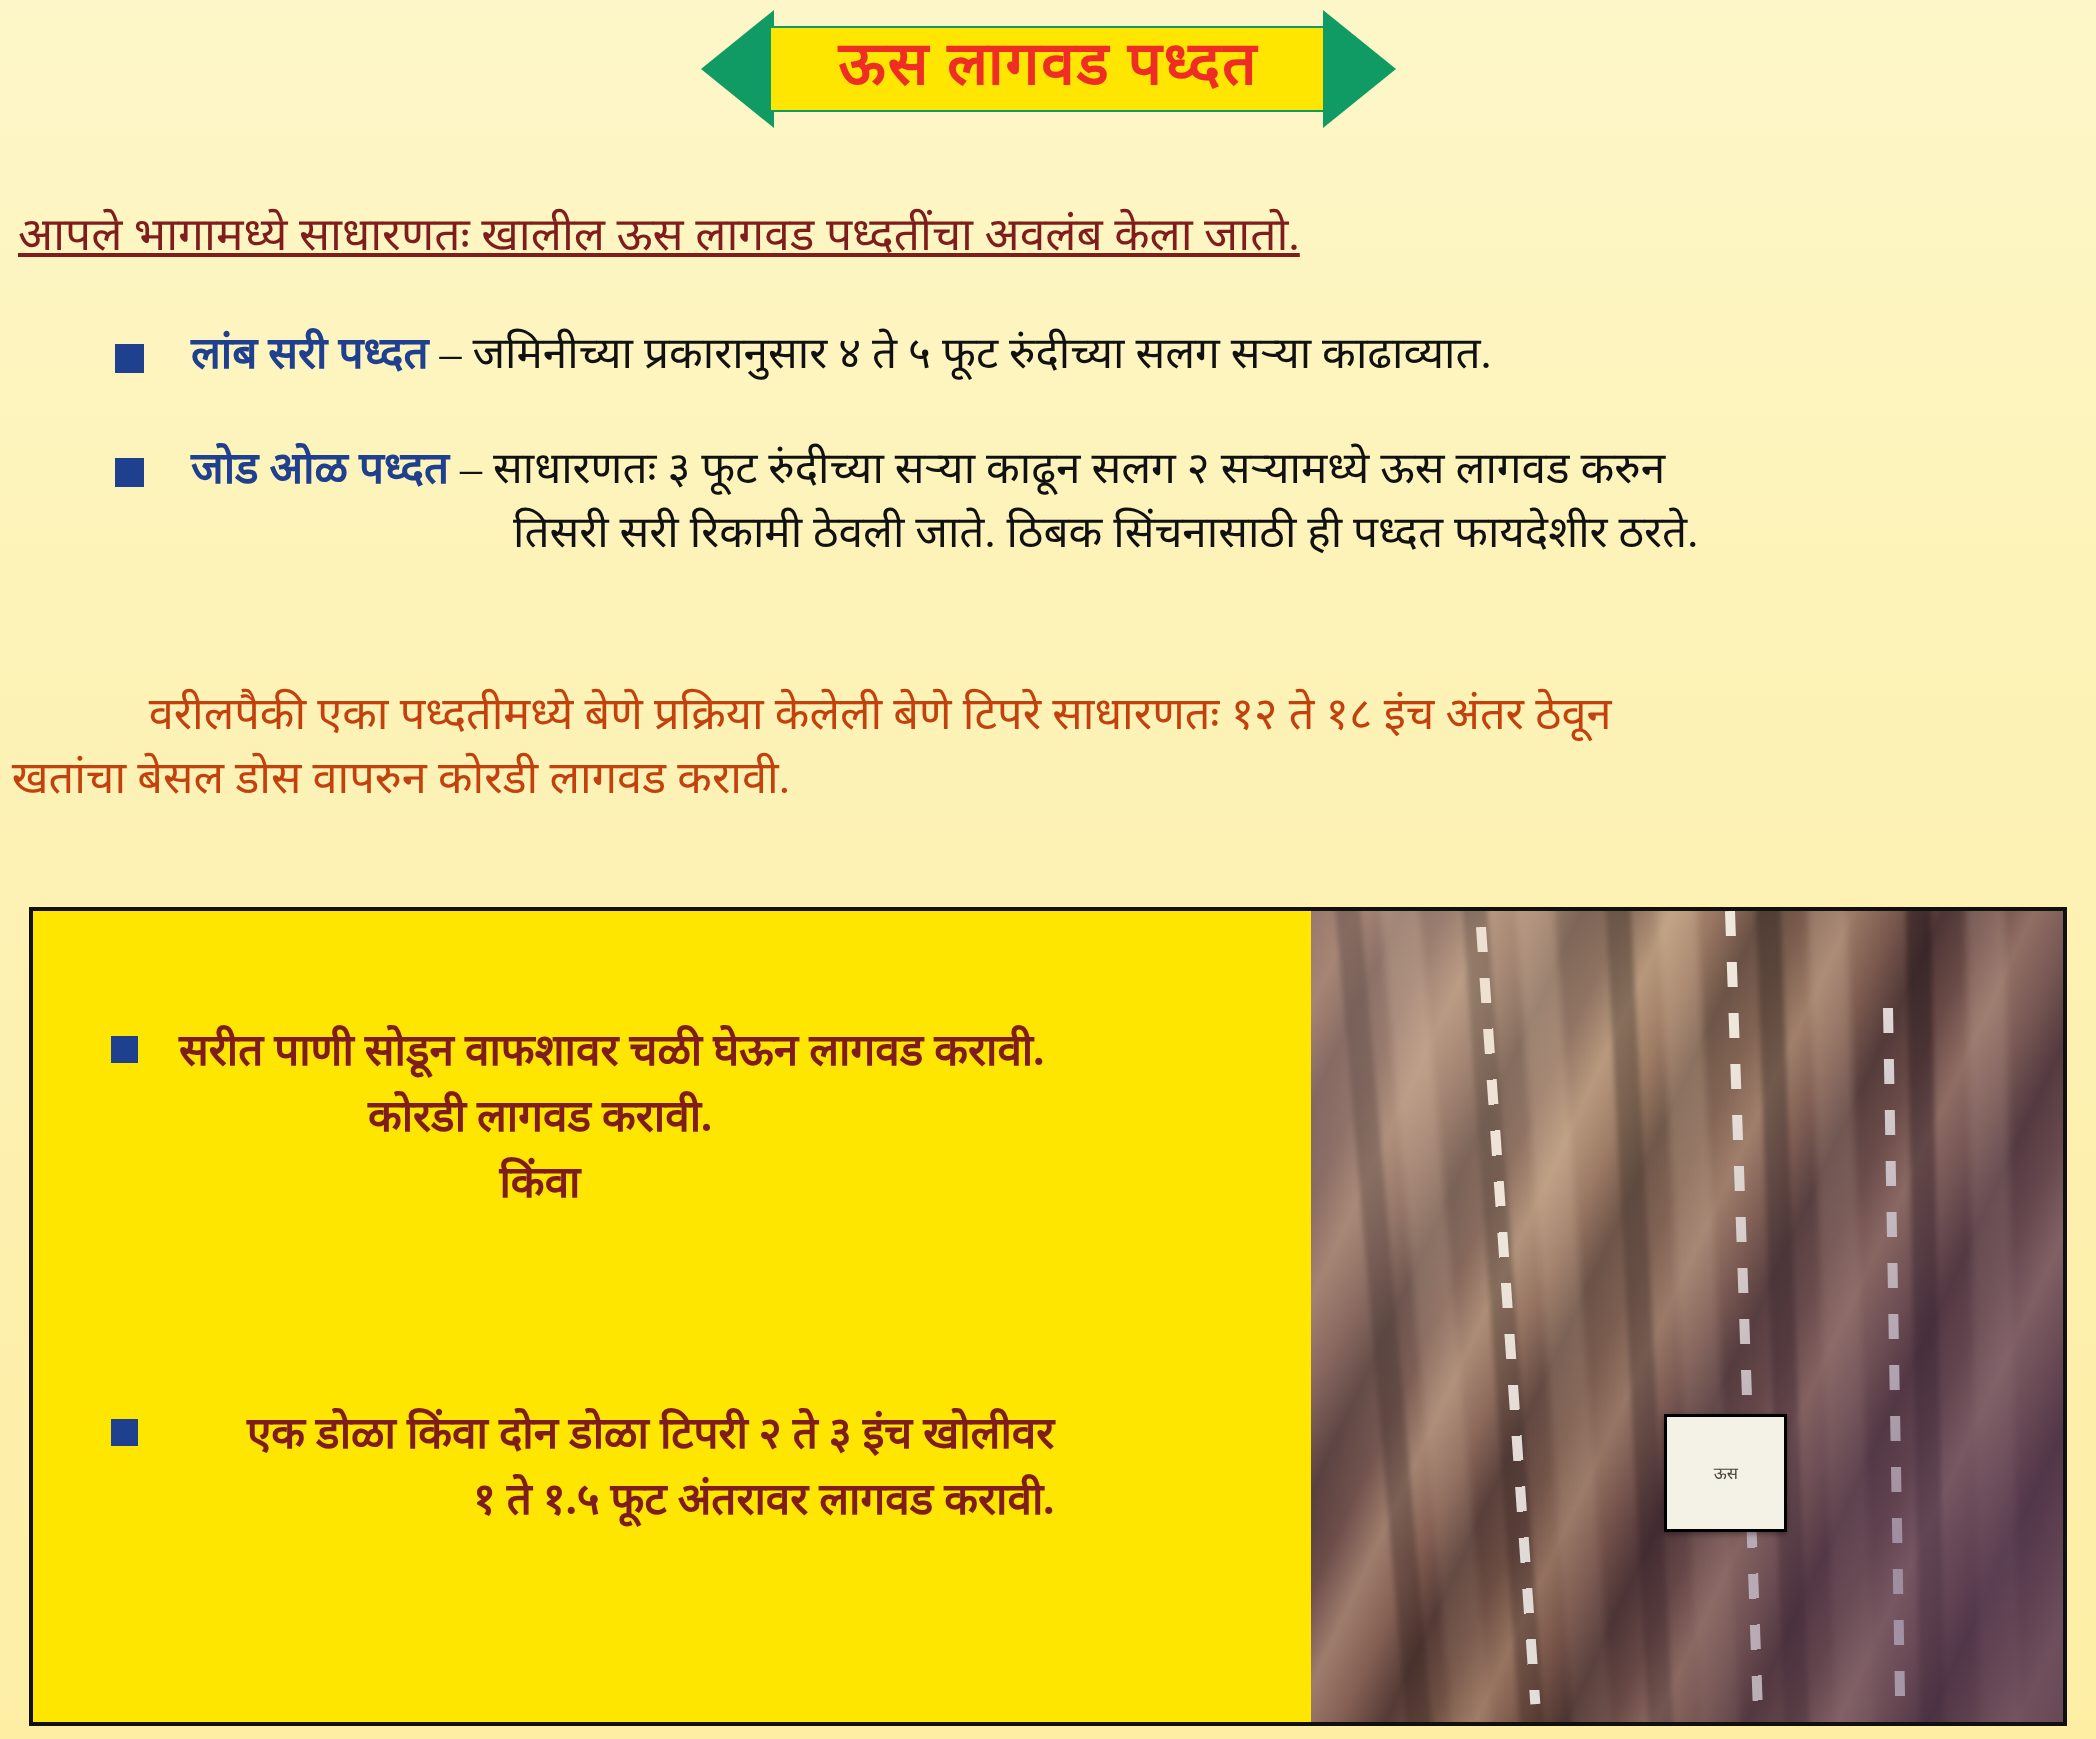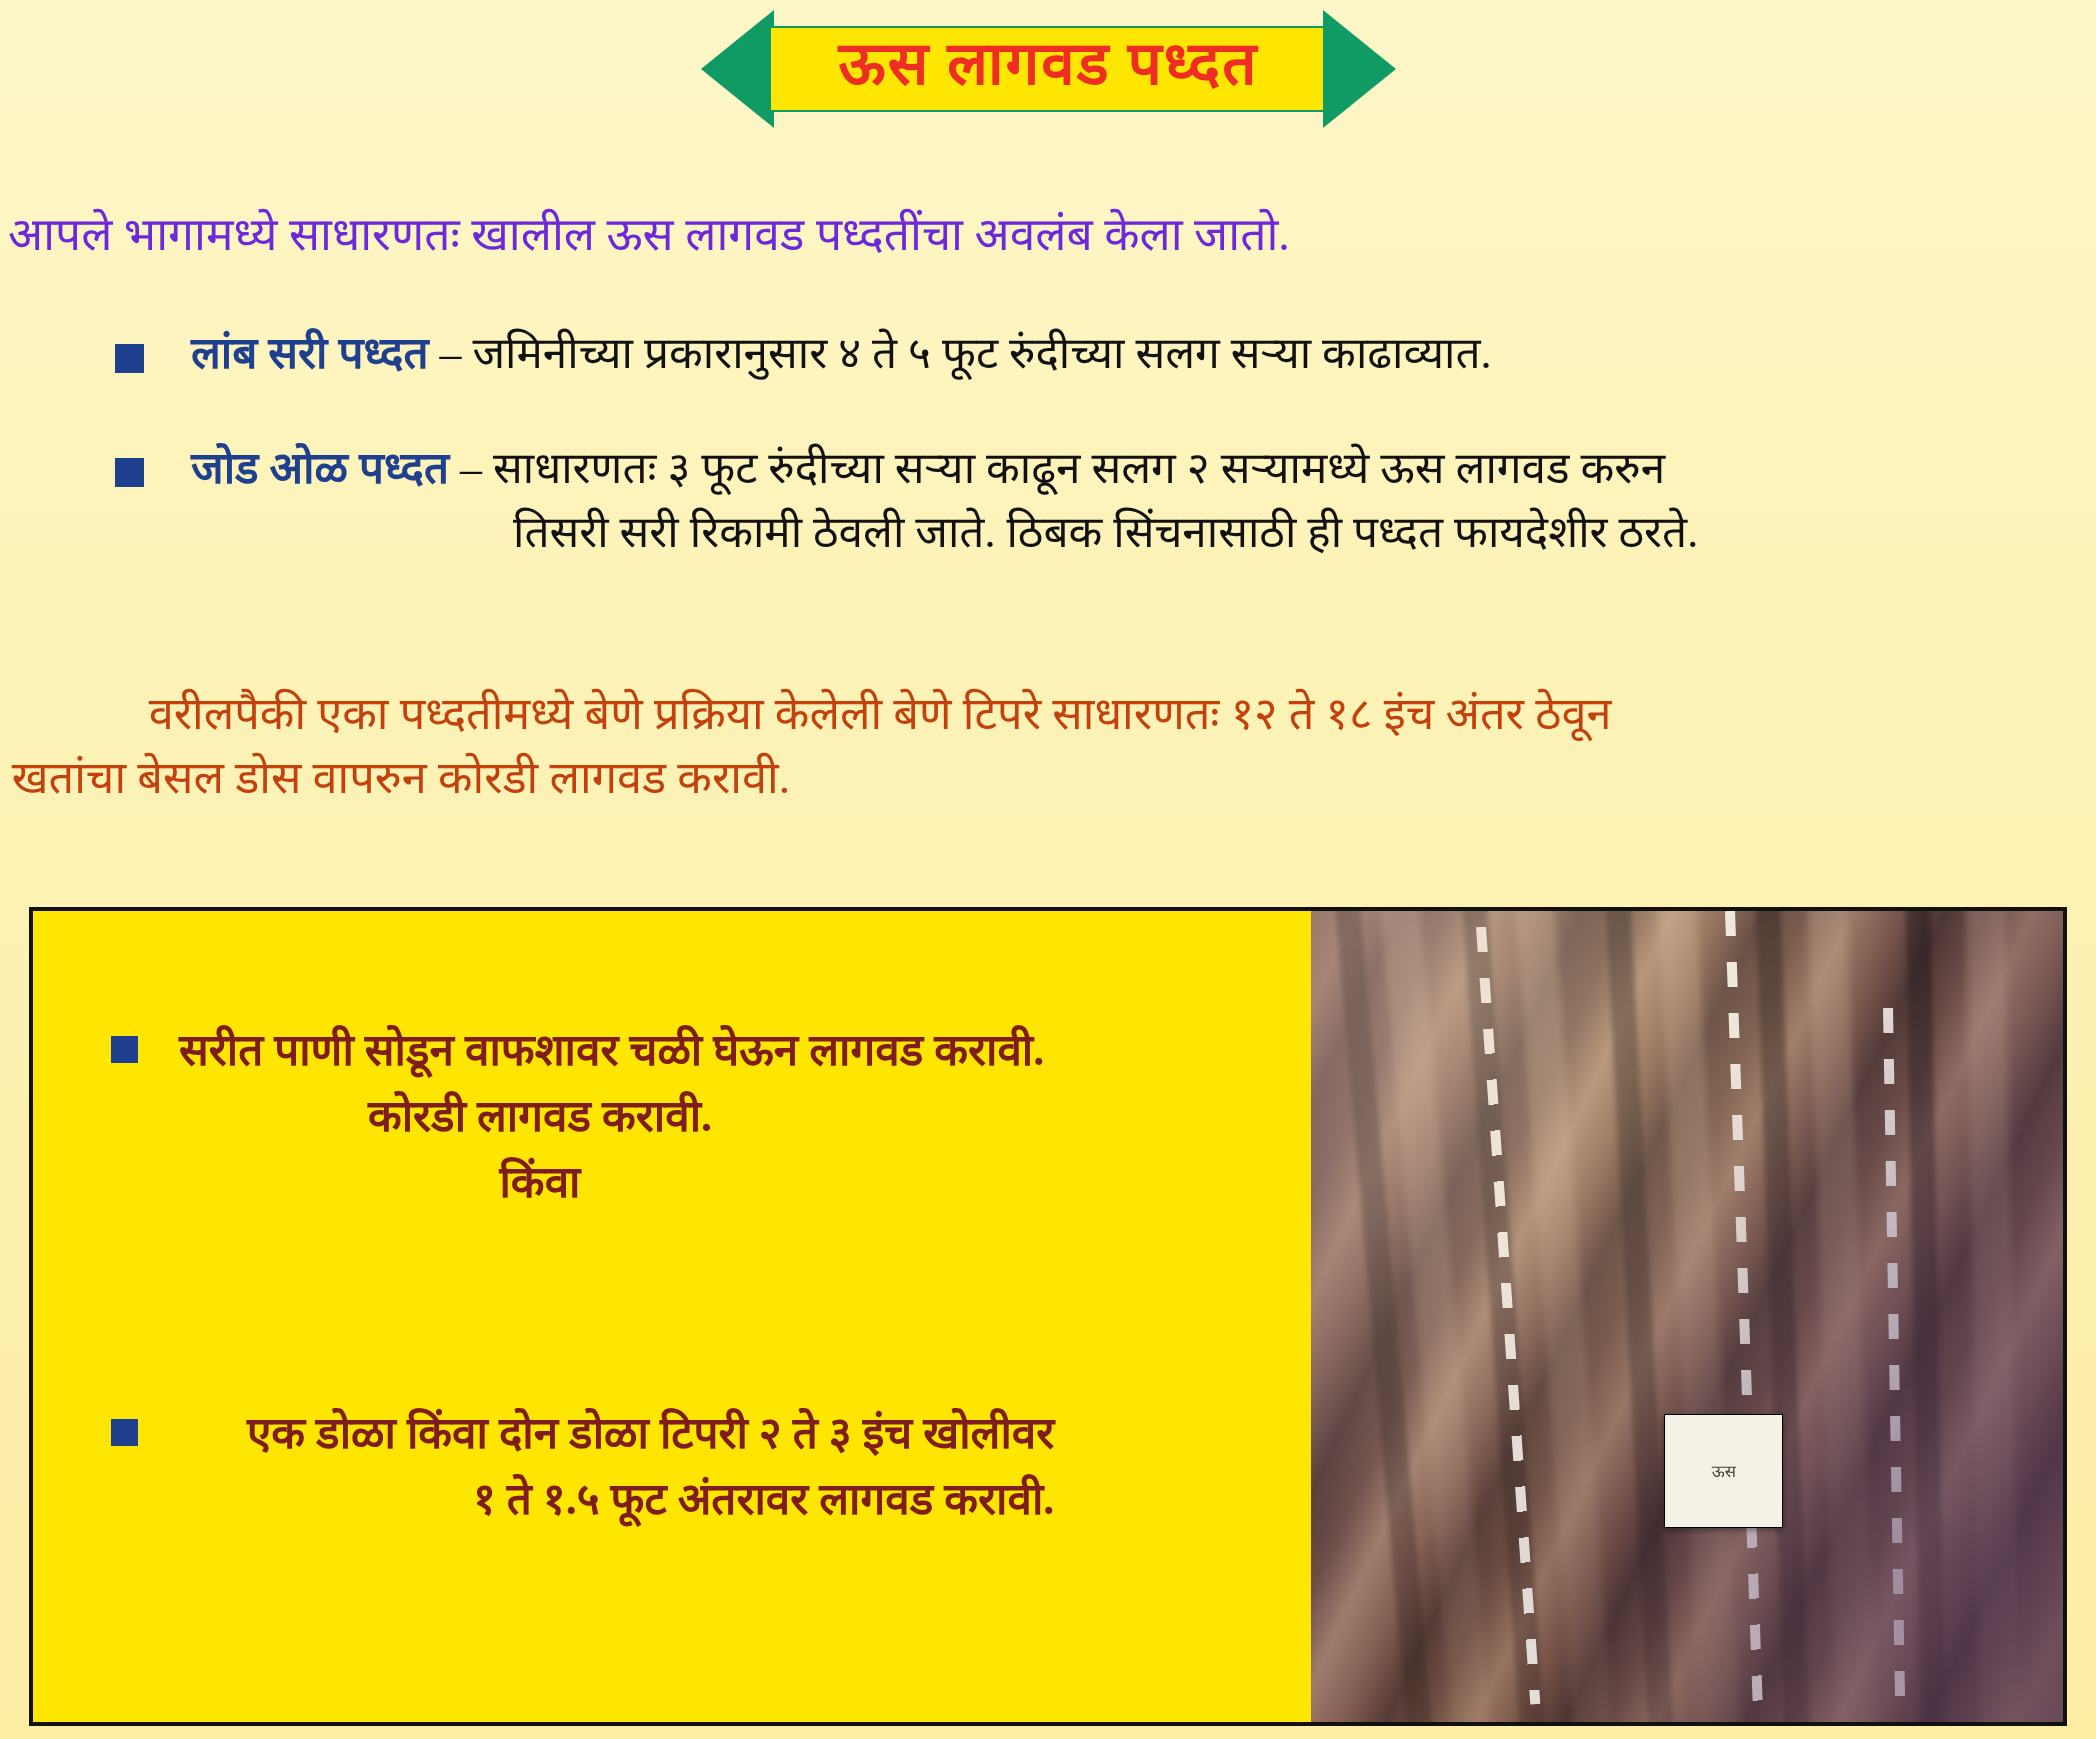"आपले भागामध्ये साधारणतः खालील ऊस" .intro { color: #6d28d9 -> #7f1d1d; left: 8px -> 18px; text-decoration: none -> underline }
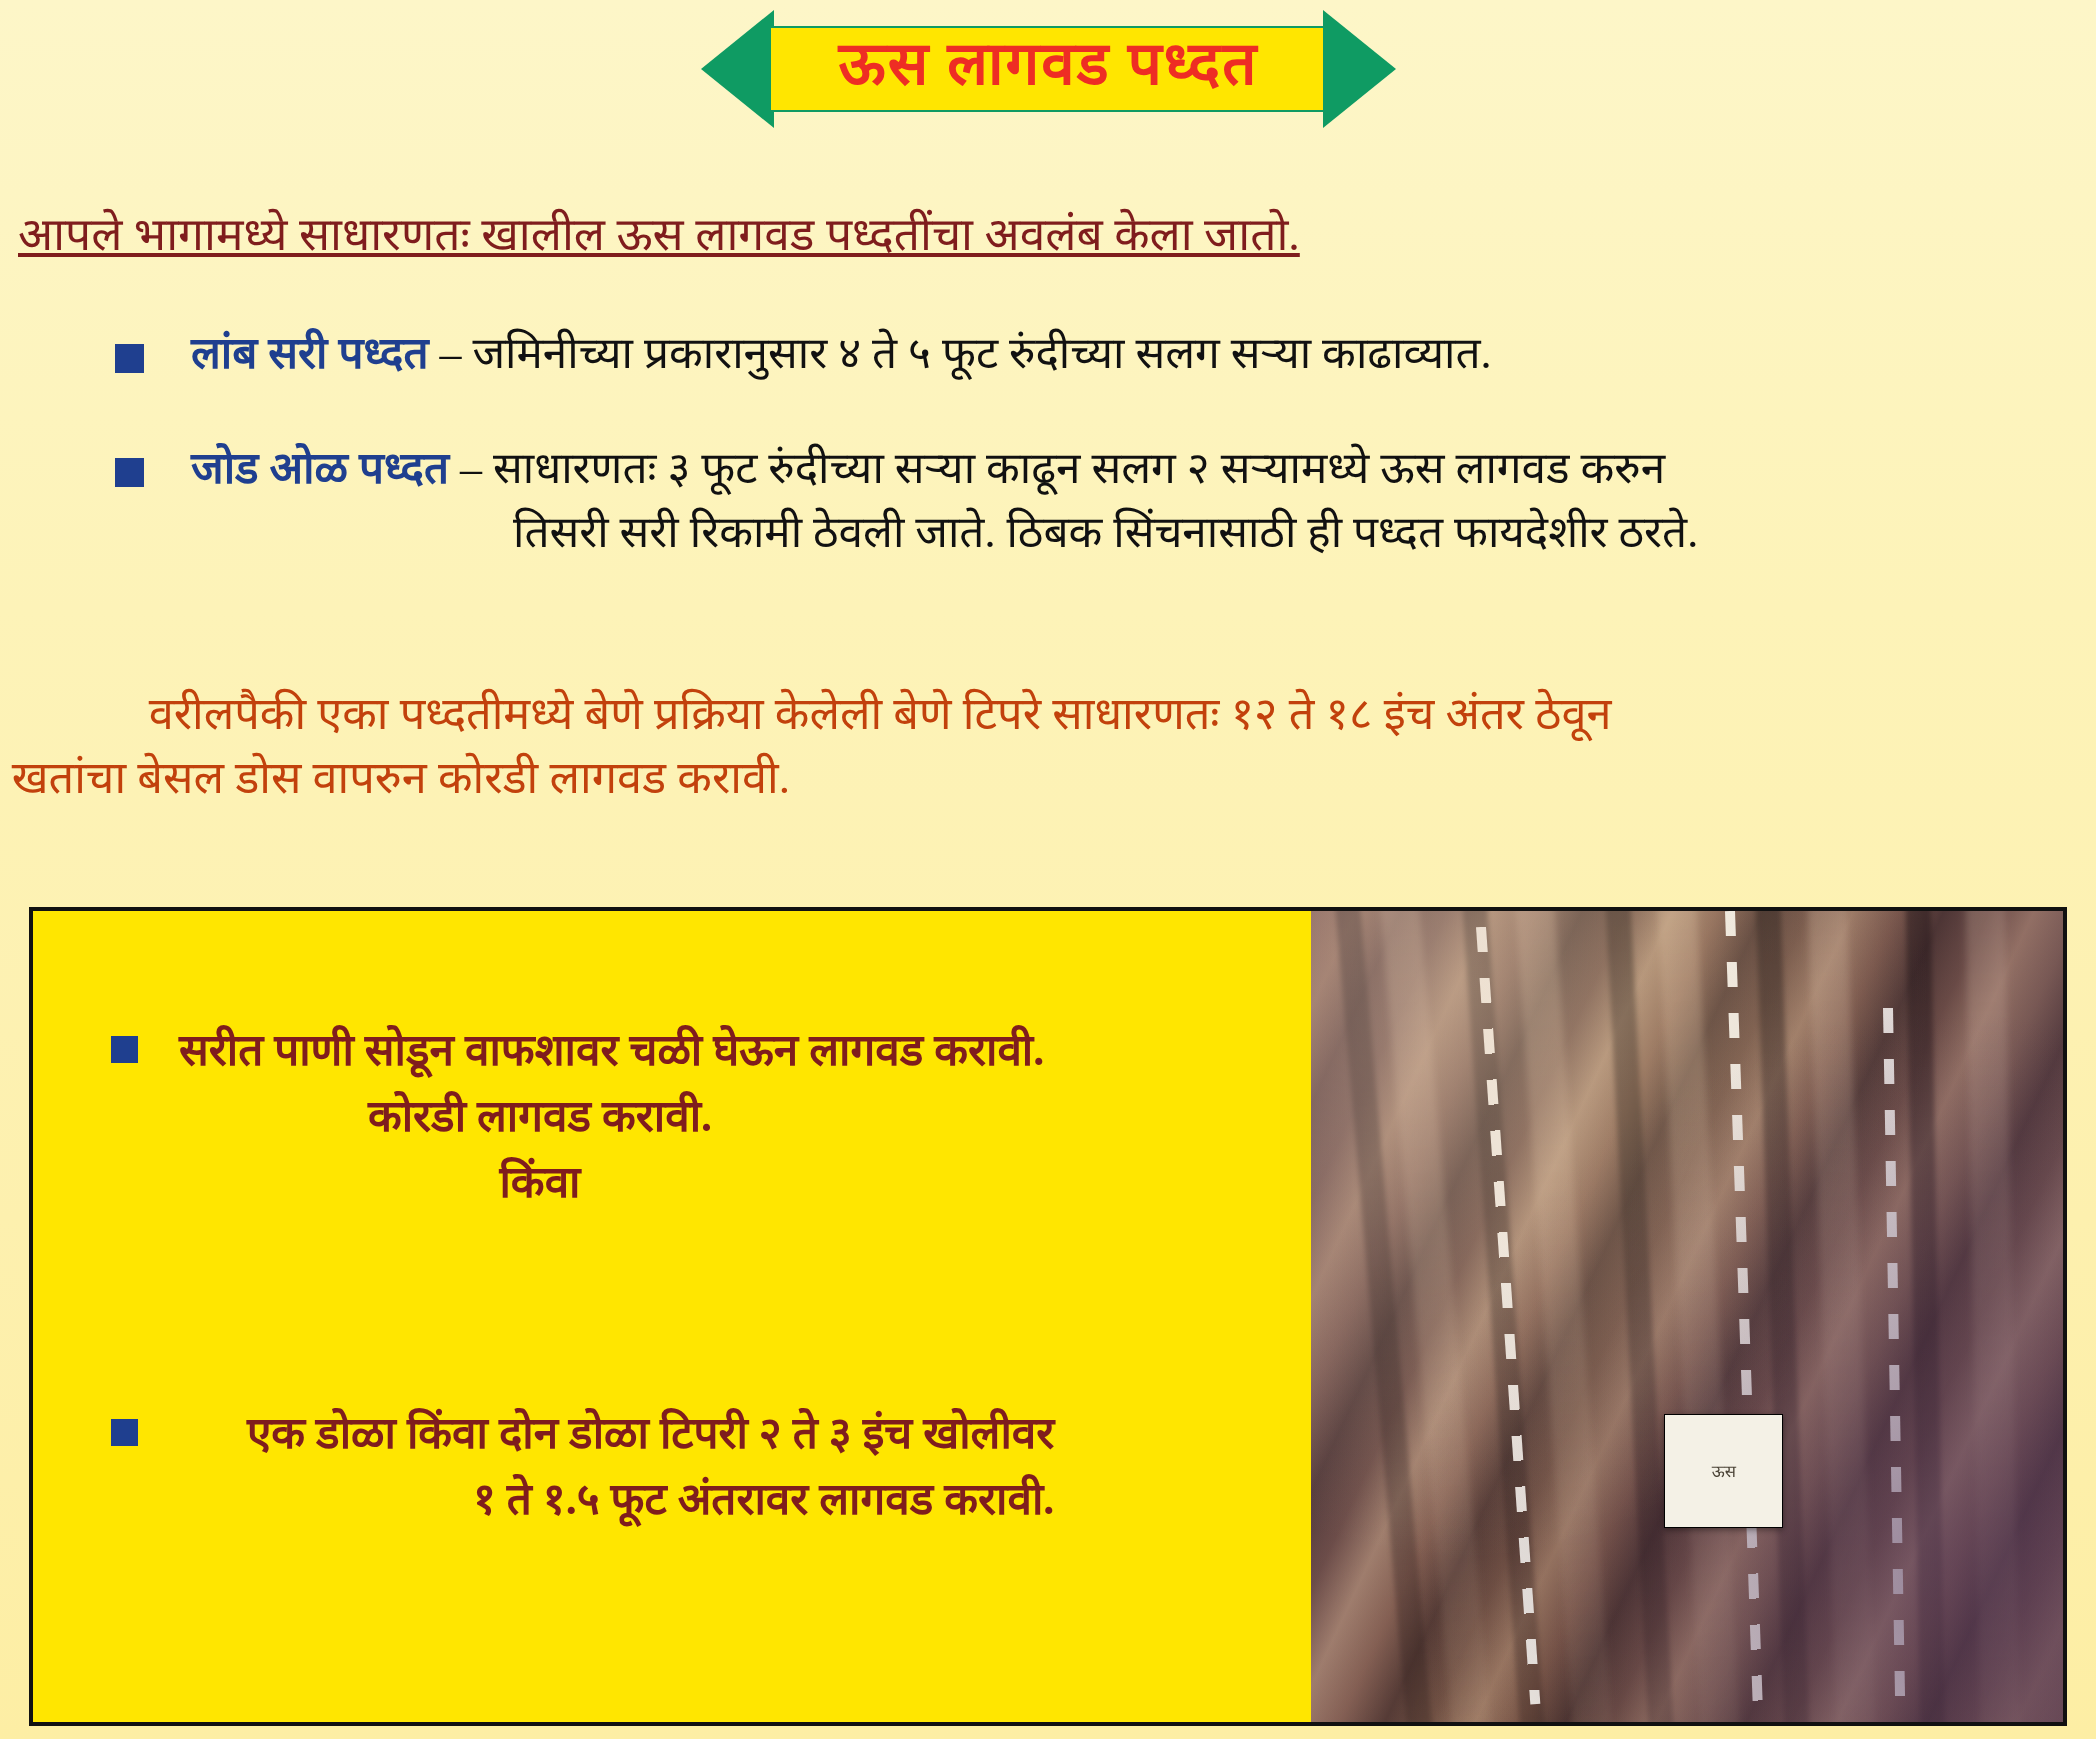"ऊस" .marker-card { border: 1px solid #000000 -> 3px solid #000000 }
